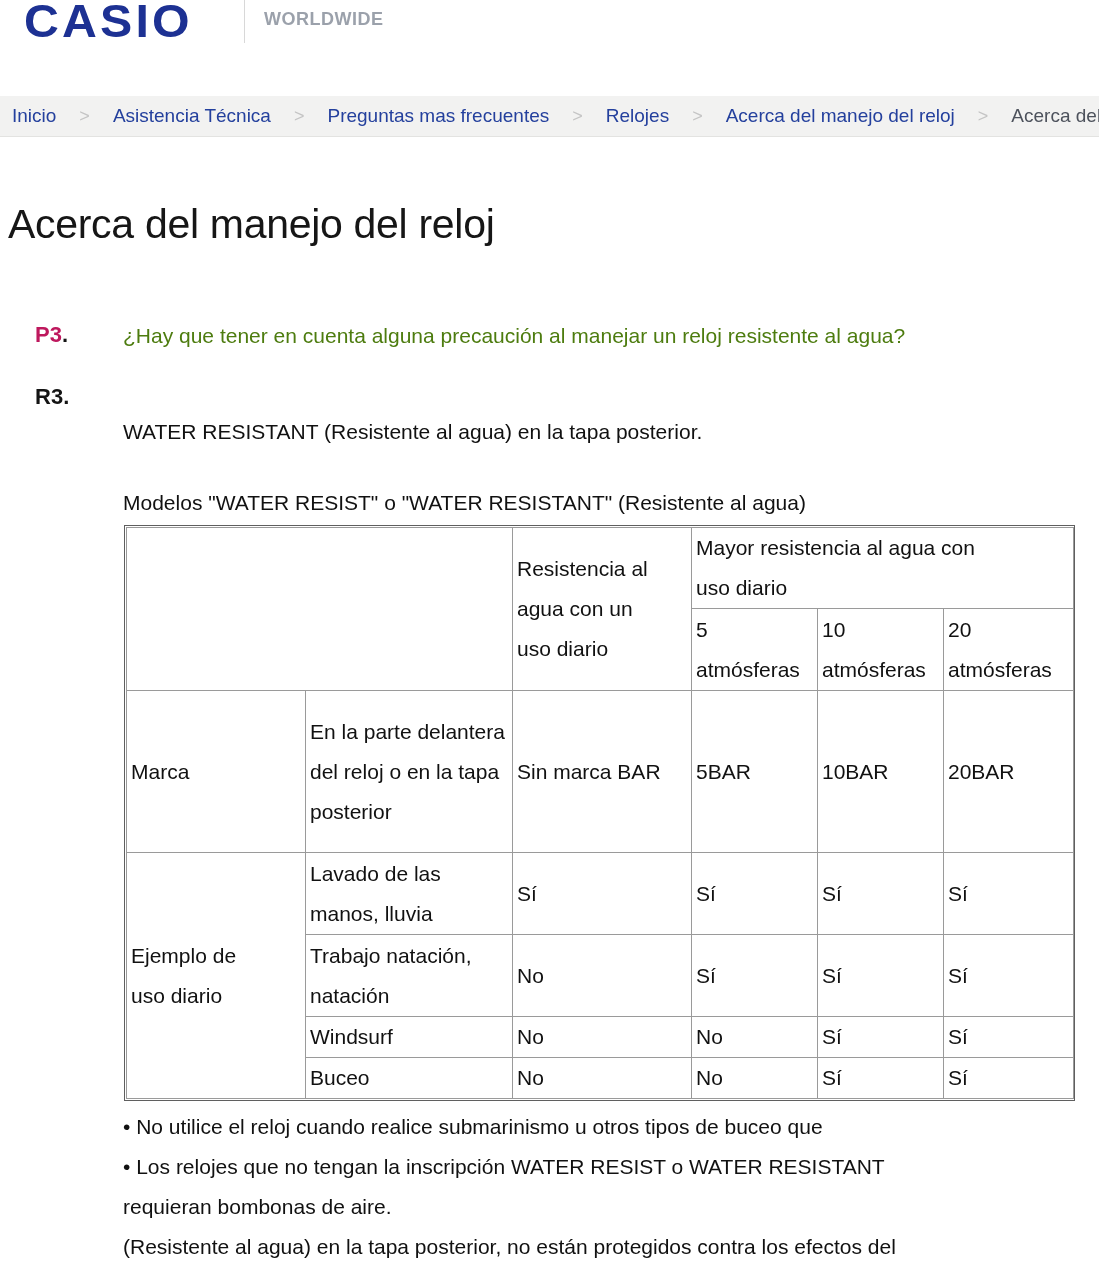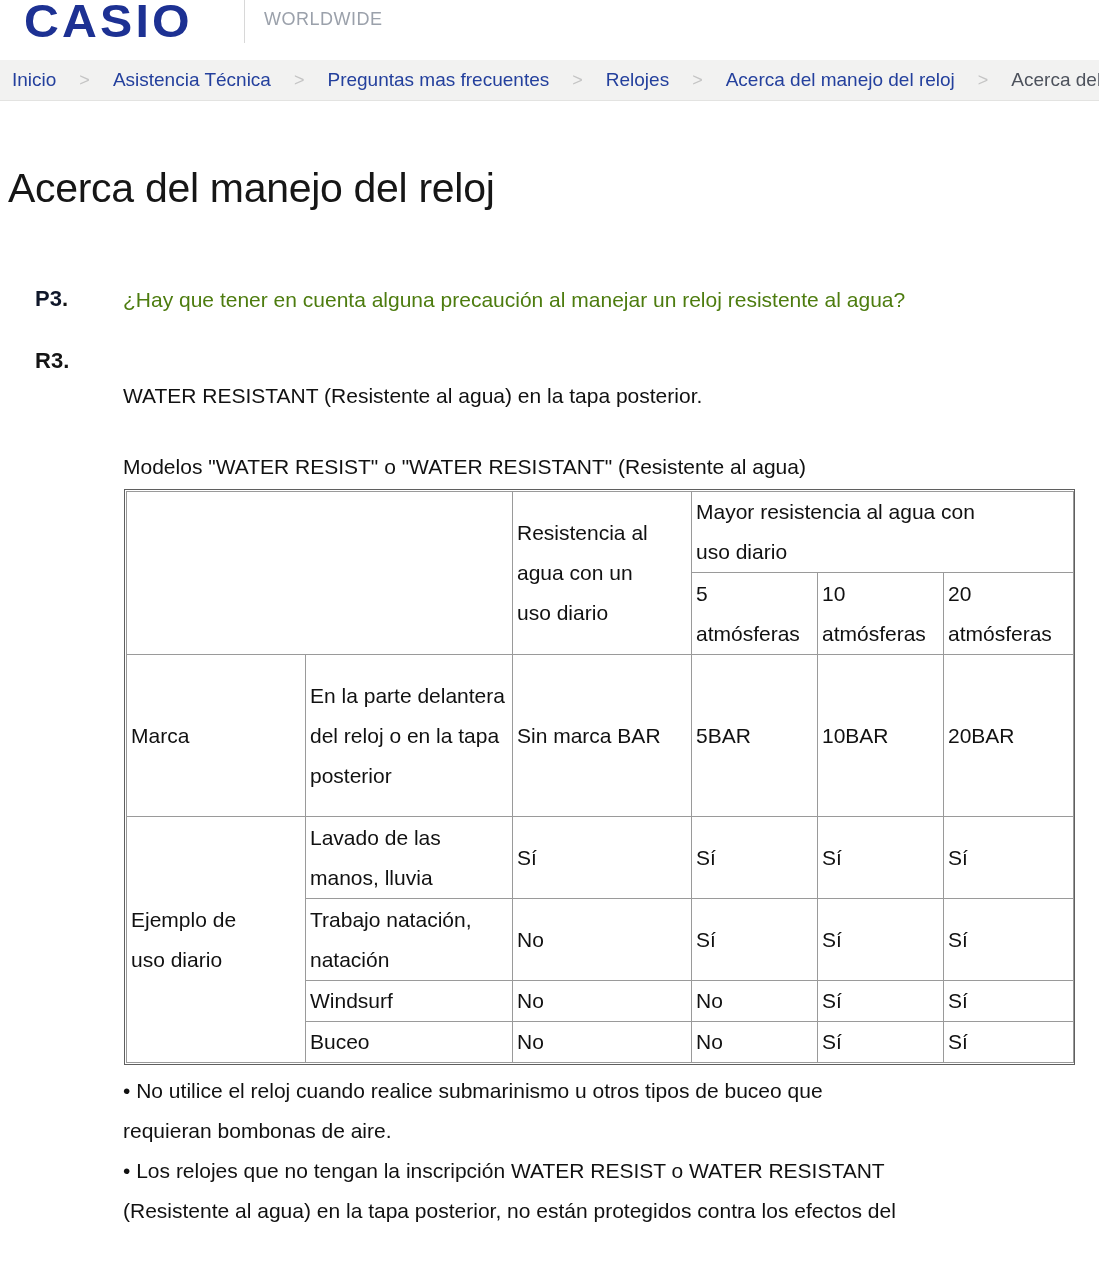"CASIO" .site-header { height: 60px -> 96px }
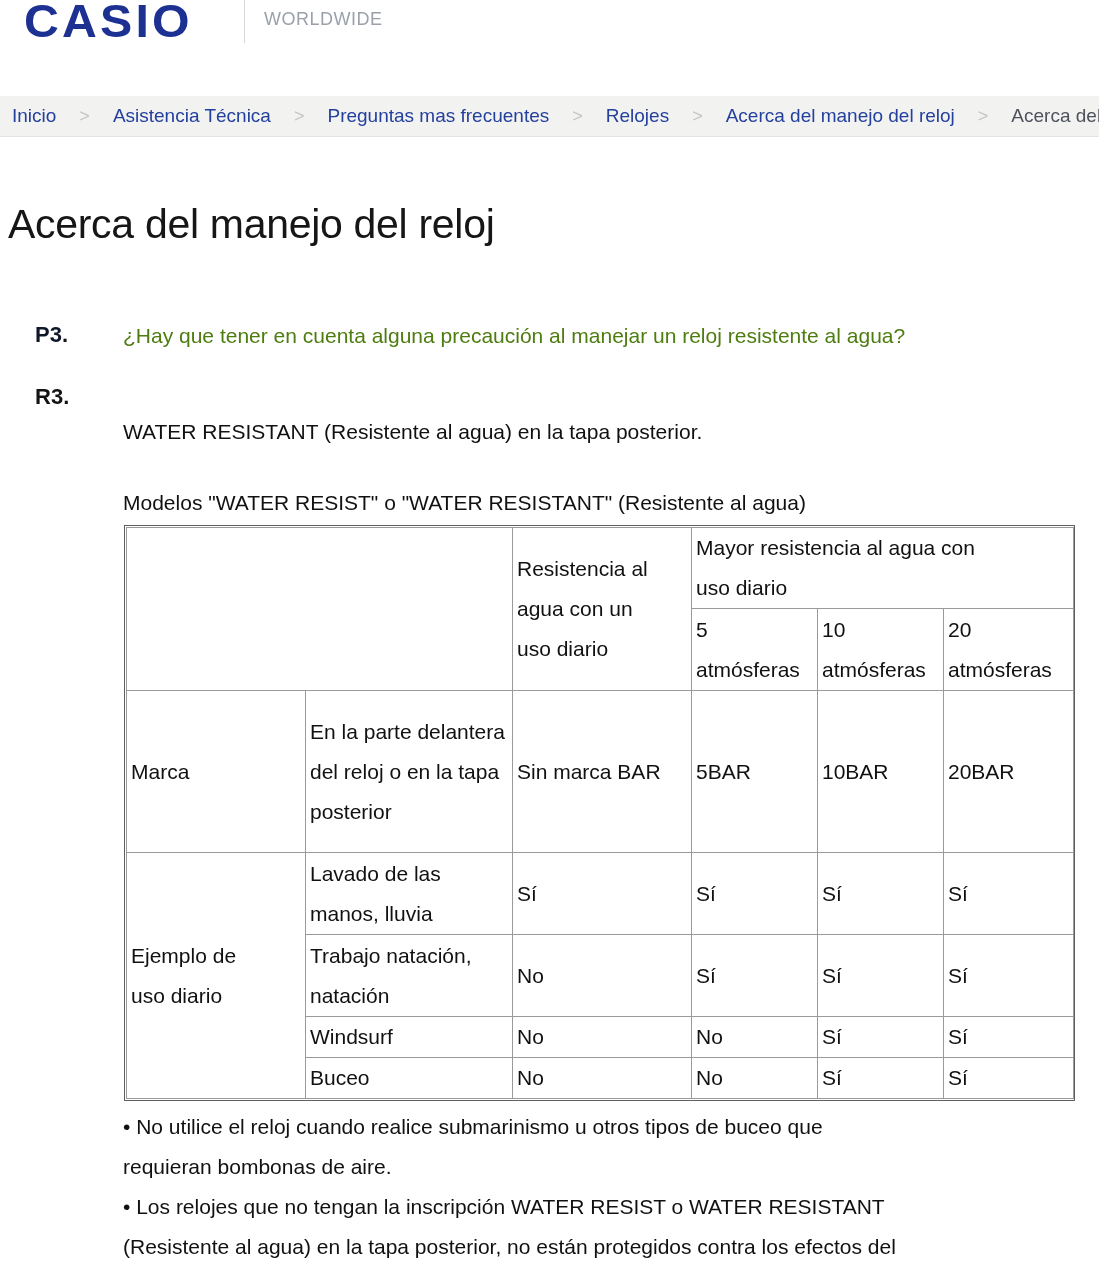"WORLDWIDE" .tagline { font-weight: 400 -> 700 }
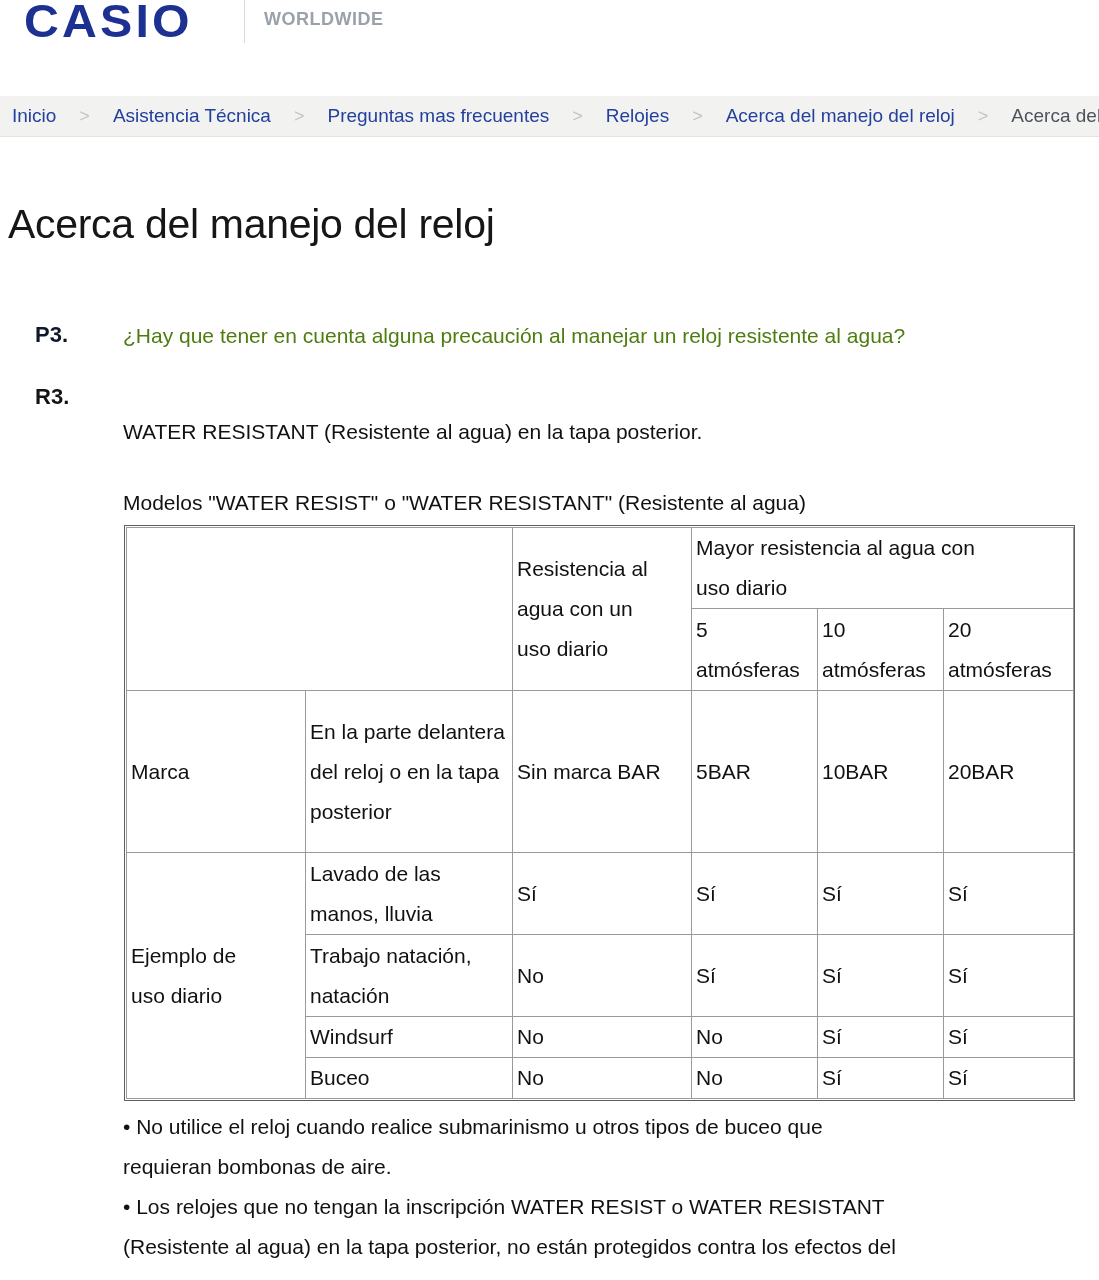"P3" .q-label-code { color: #0f172a -> #be185d }
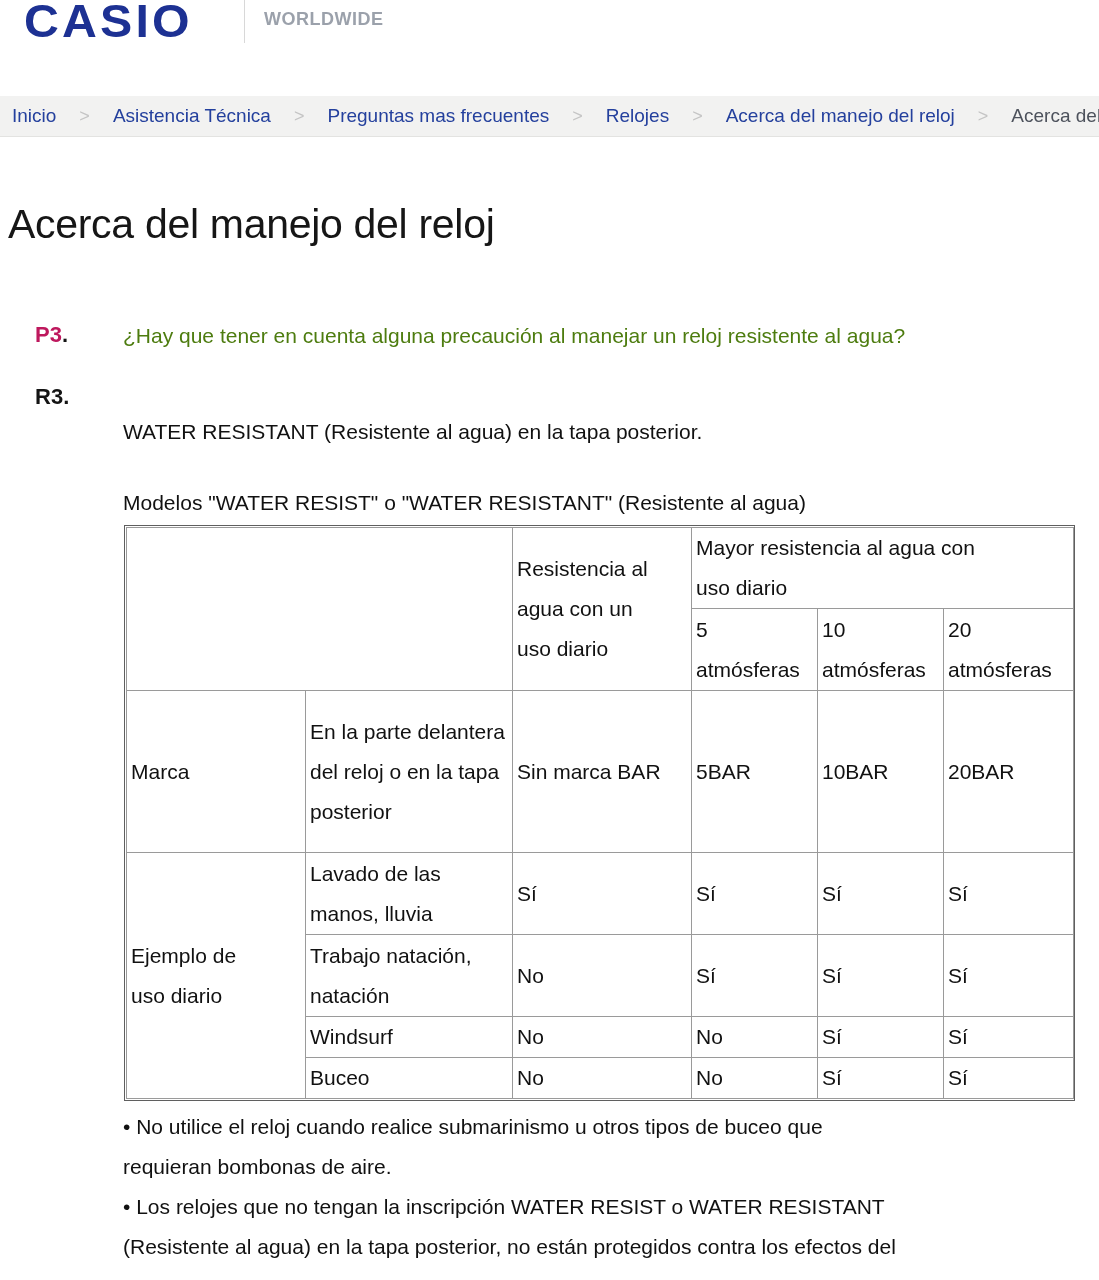"requieran bombonas de aire." div { order: before "• Los relojes que no" -> after "• Los relojes que no" }
